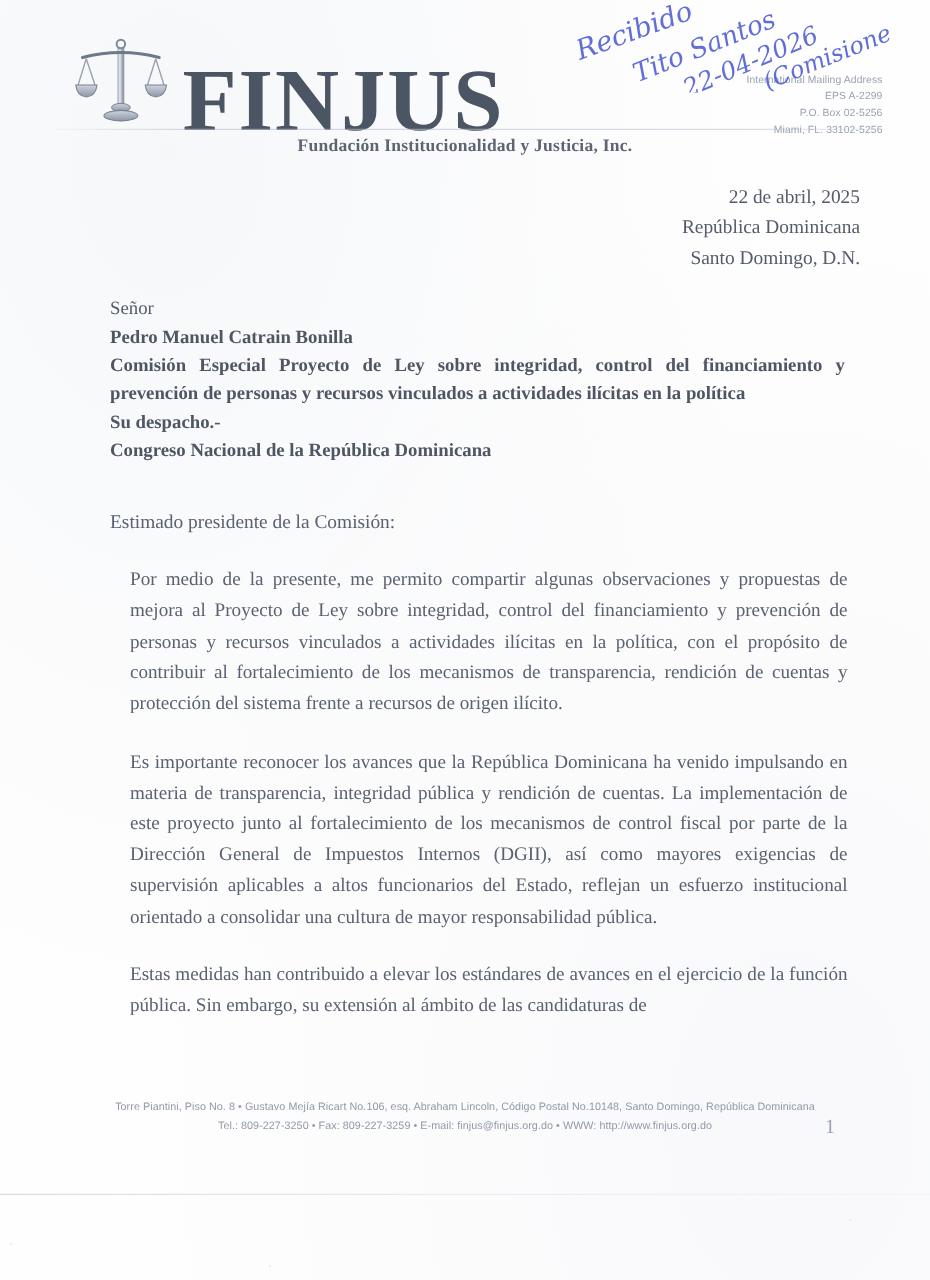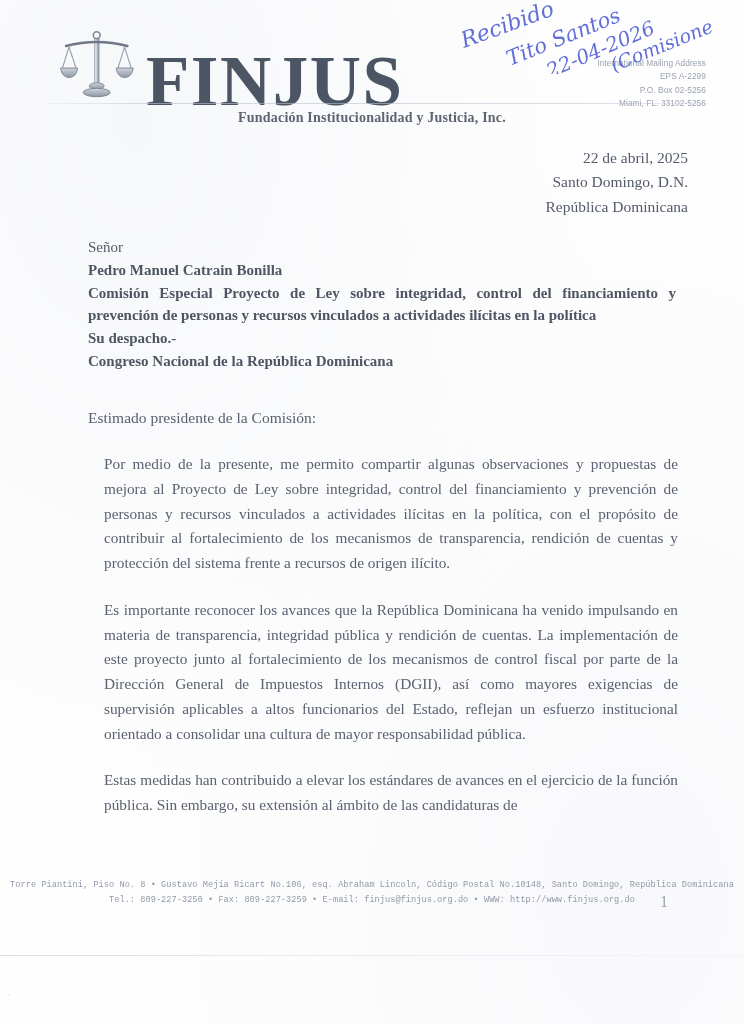"Santo Domingo, D.N." div { order: before "República Dominicana" -> after "República Dominicana" }
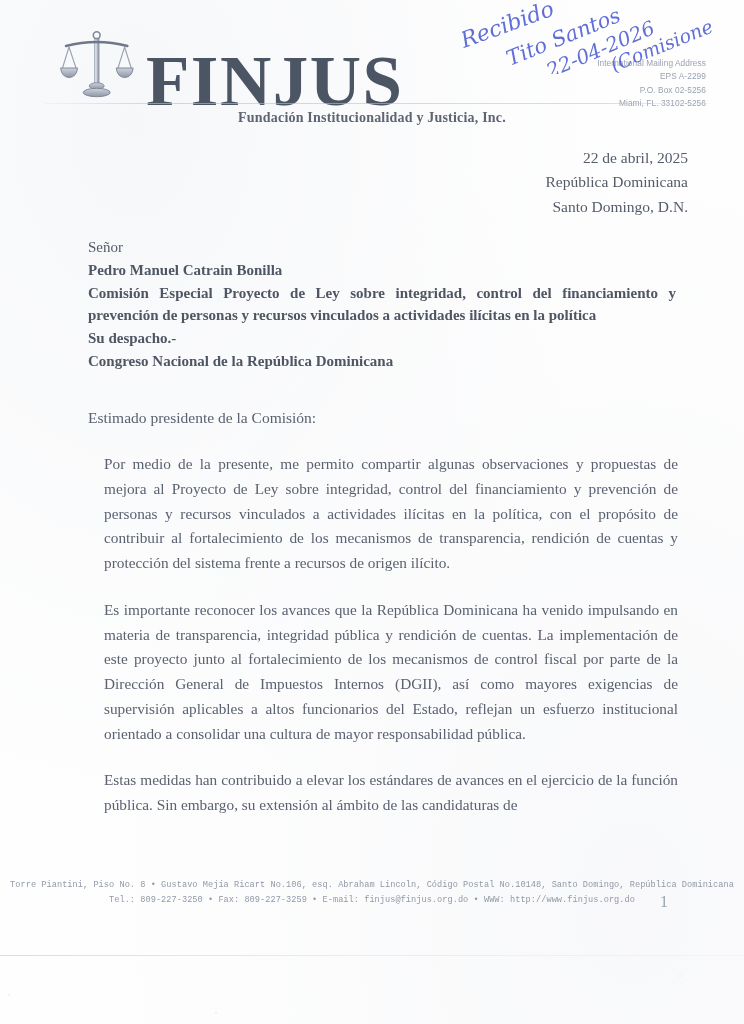"Torre Piantini, Piso No. 8" .footer { font-family: Liberation Mono, monospace -> Liberation Sans, sans-serif }
